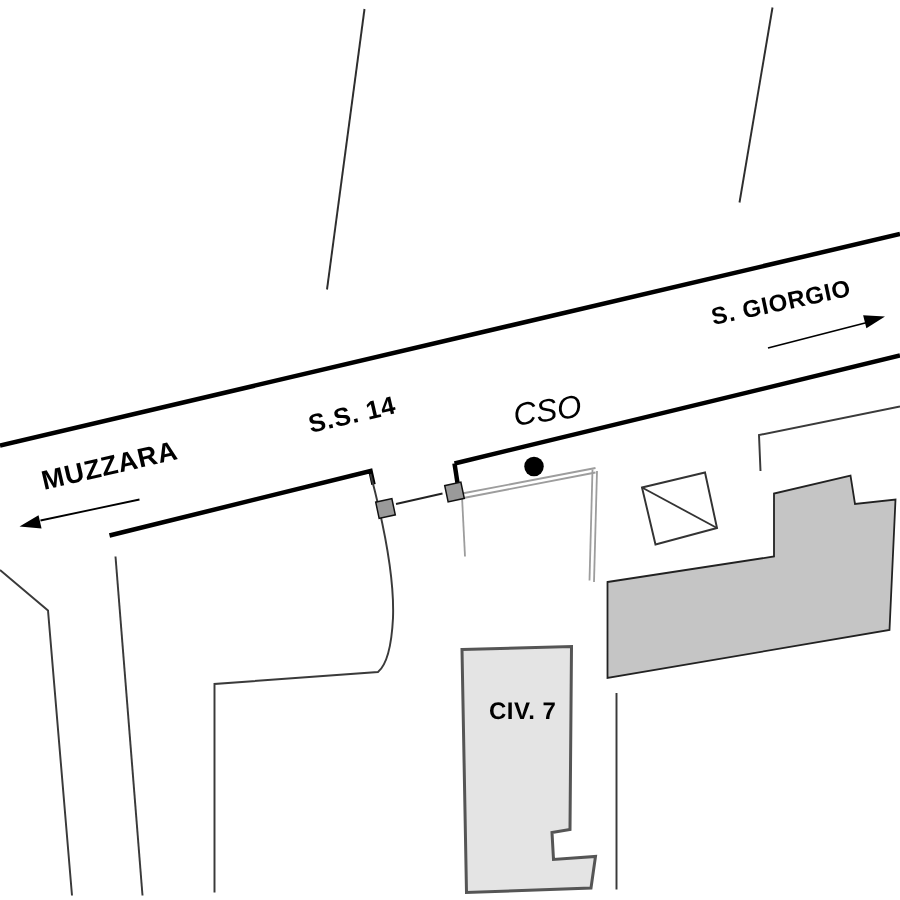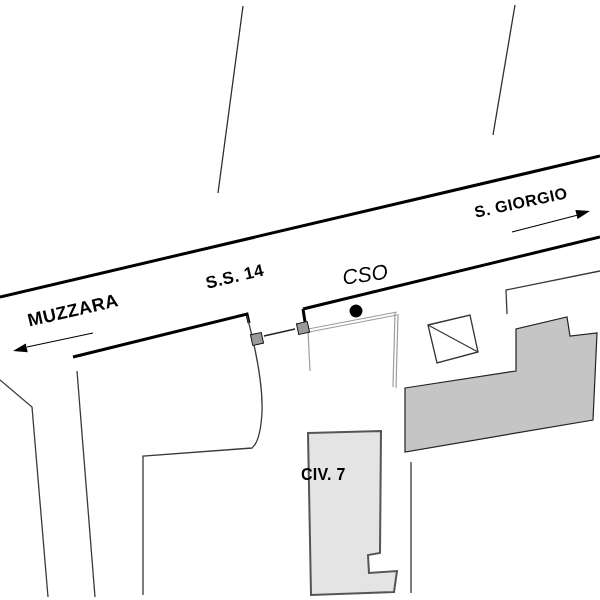"CIV. 7" .lbl-civ7 { left: 301px -> 326px }
